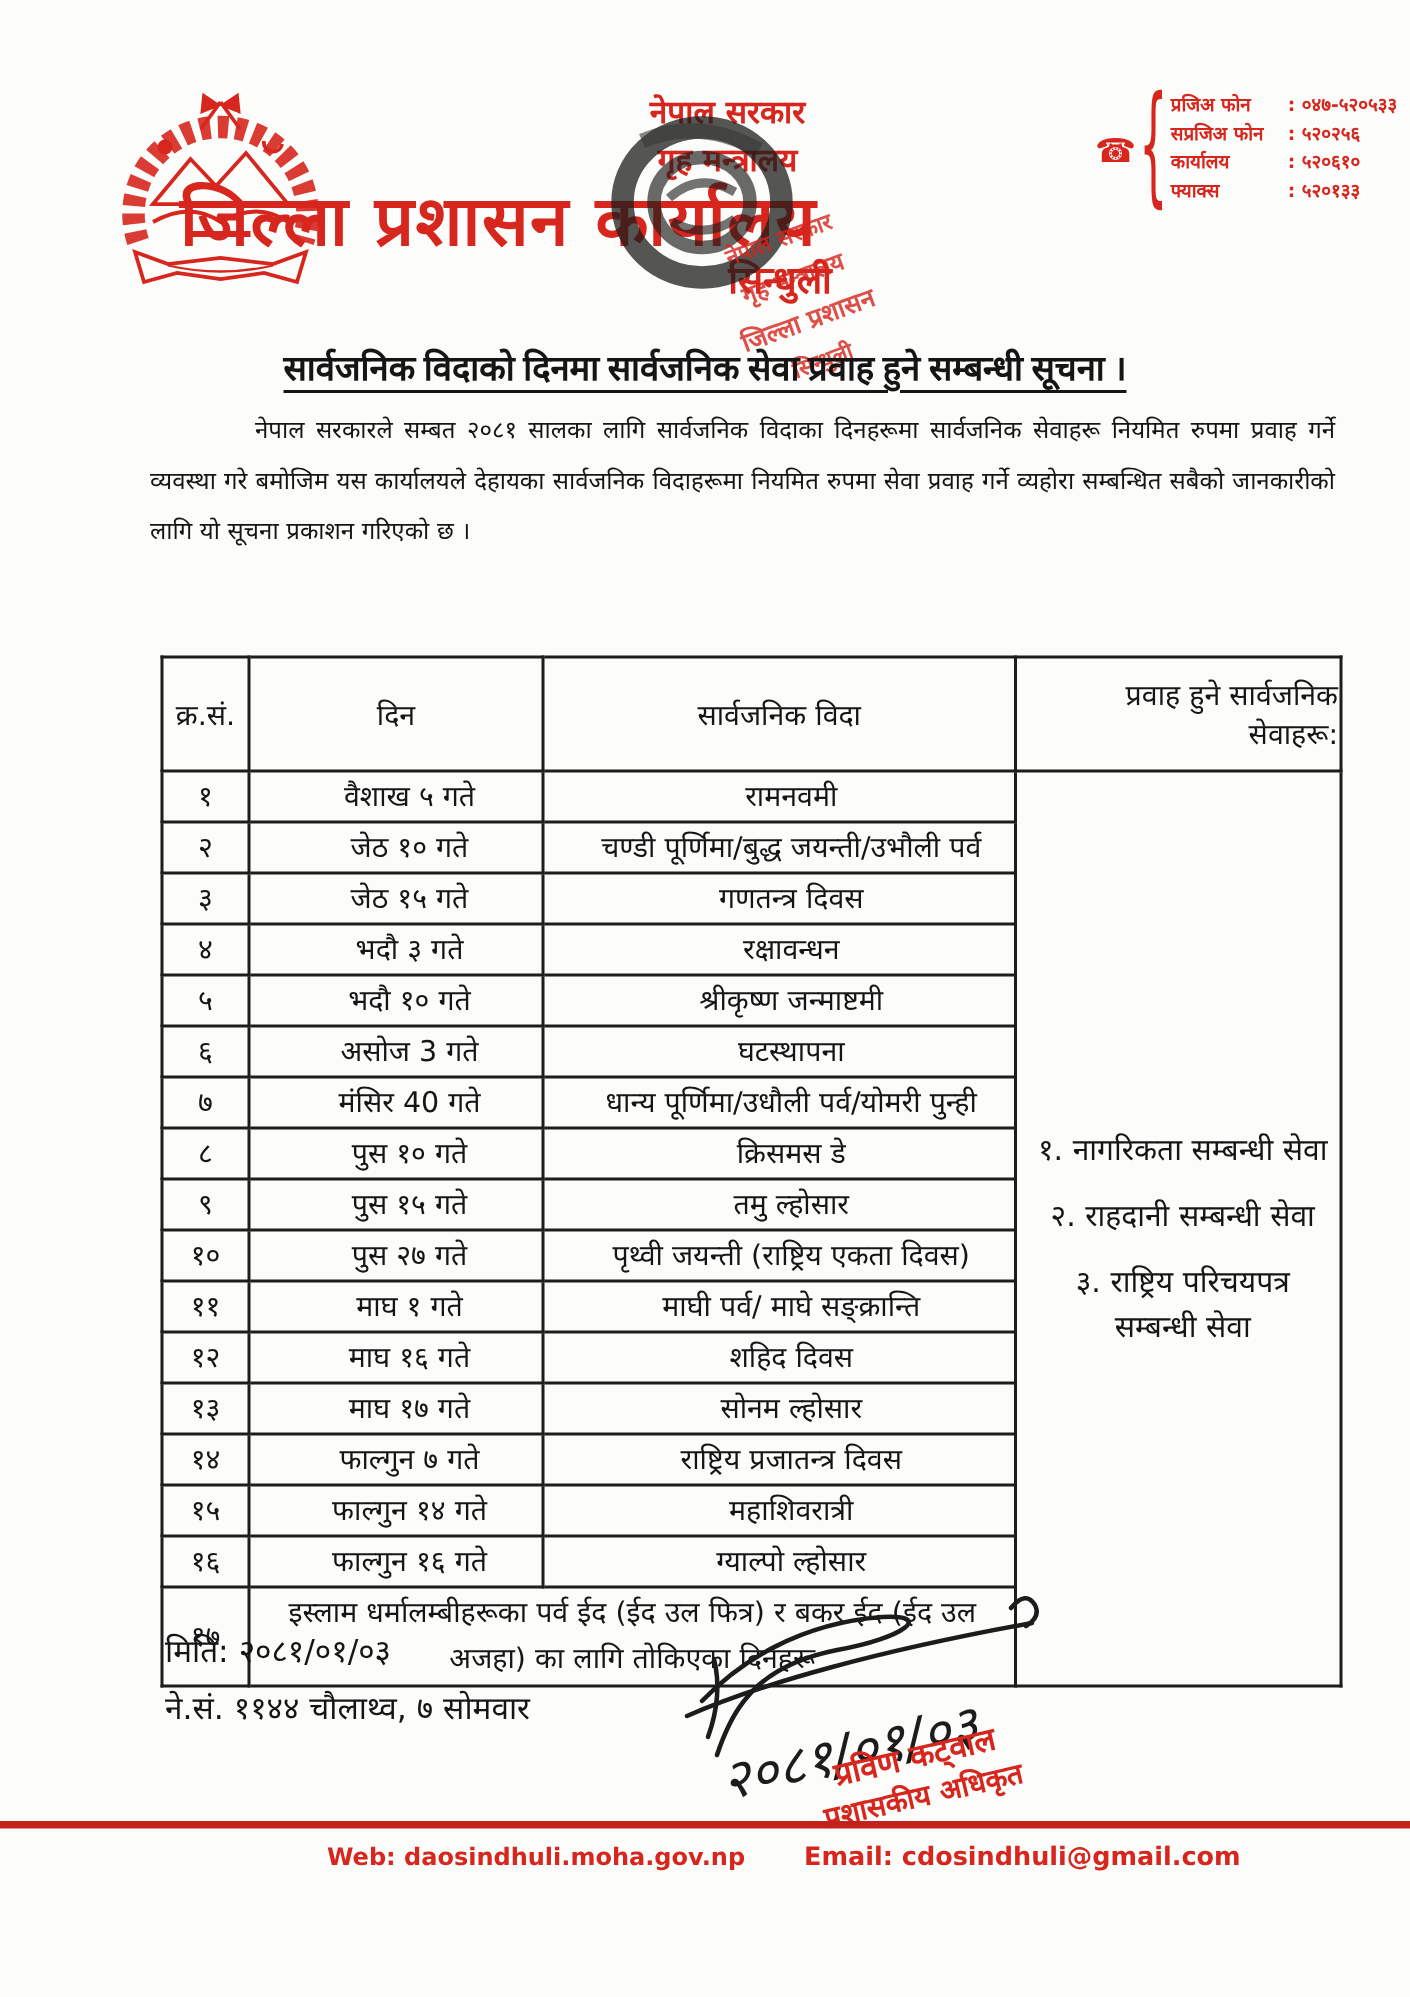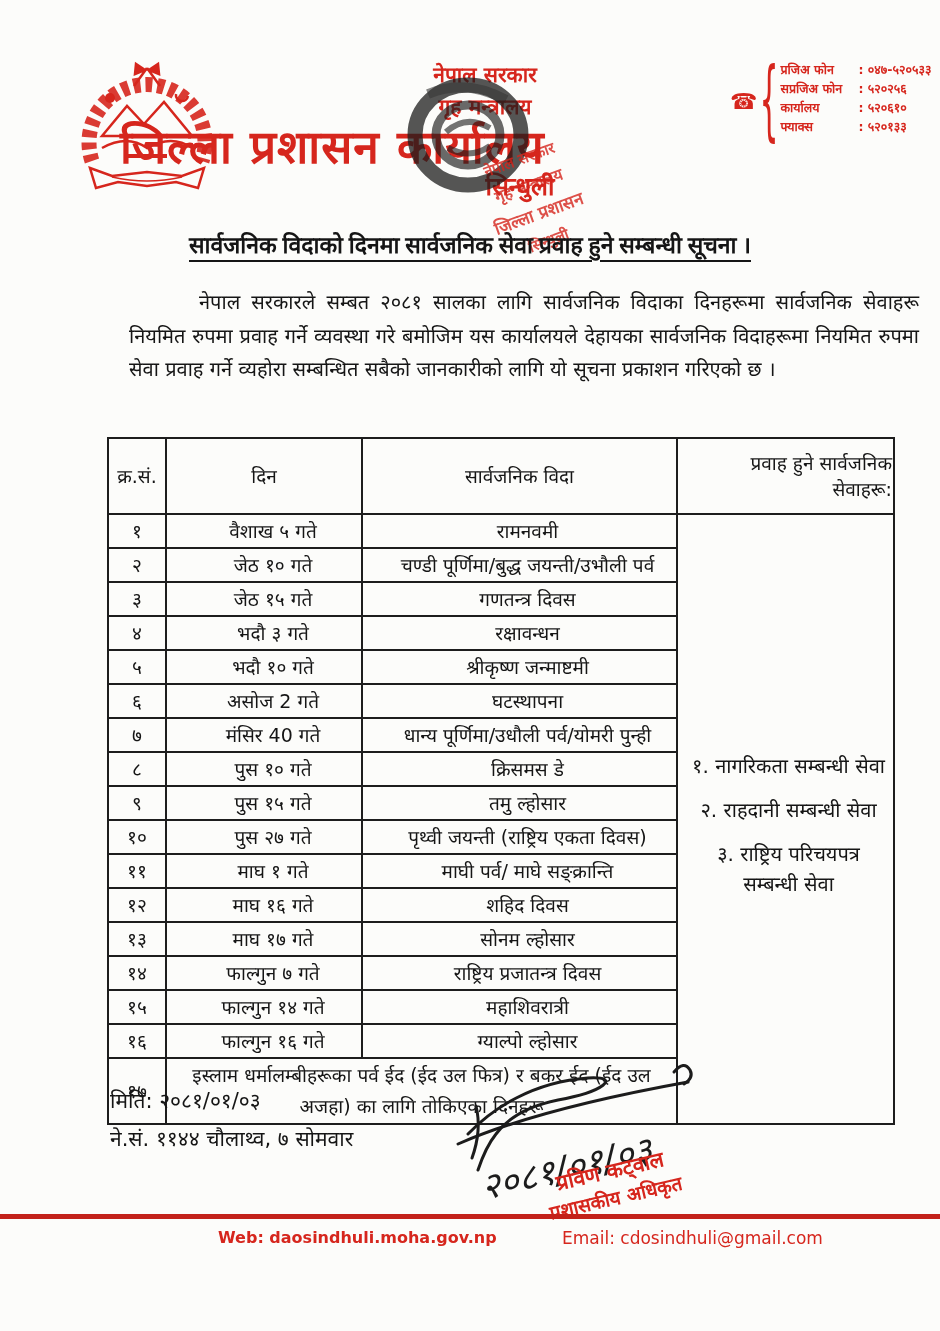"नेपाल सरकारले सम्बत २०८१ सालका" .body-par { font-size: 20px -> 16px; margin-left: 29px -> none; top: 286px -> 270px }
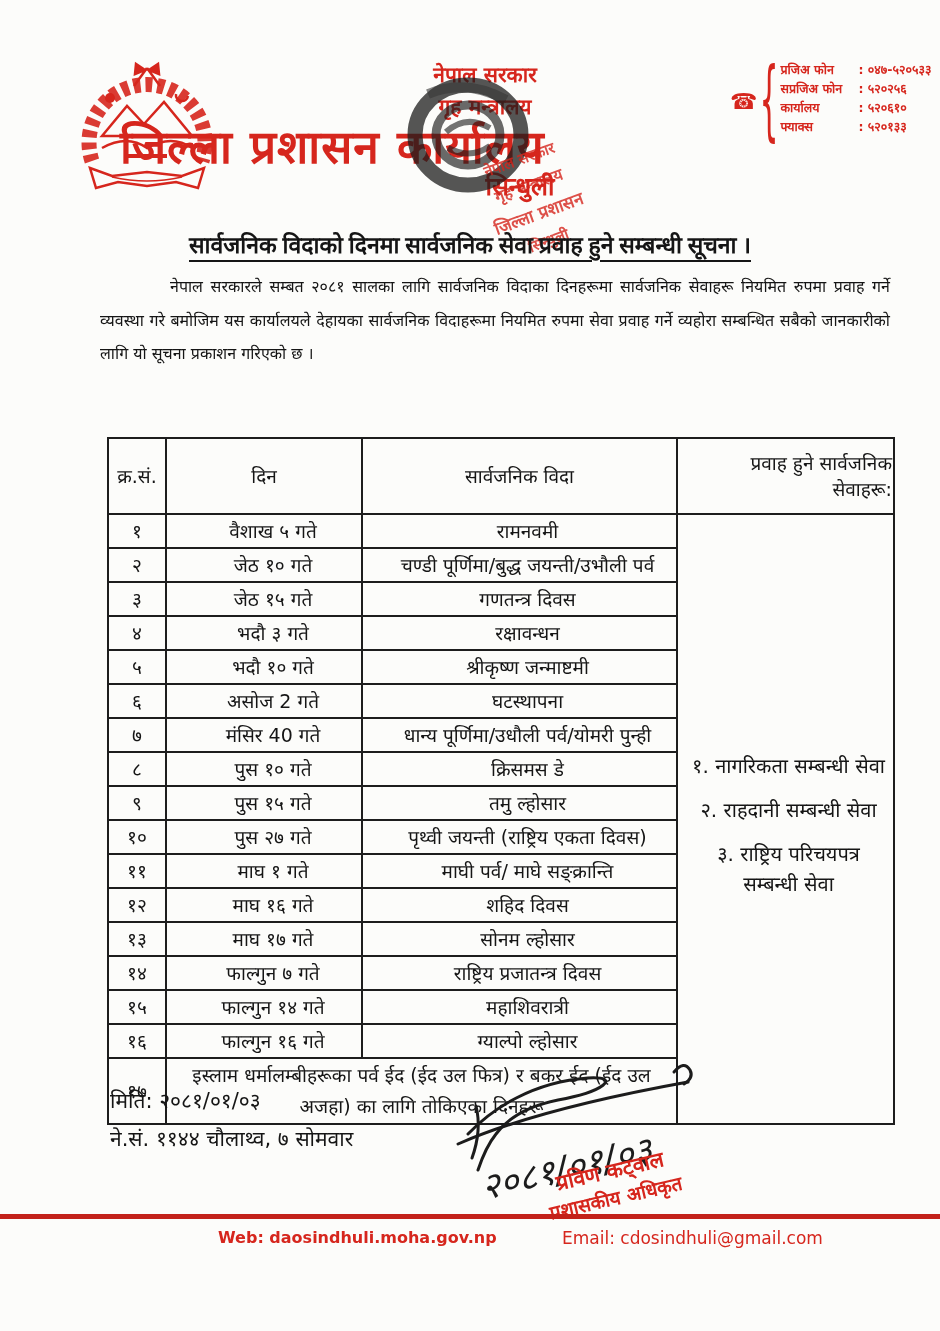"असोज 2 गते" td.day { text: 2 -> 3 }
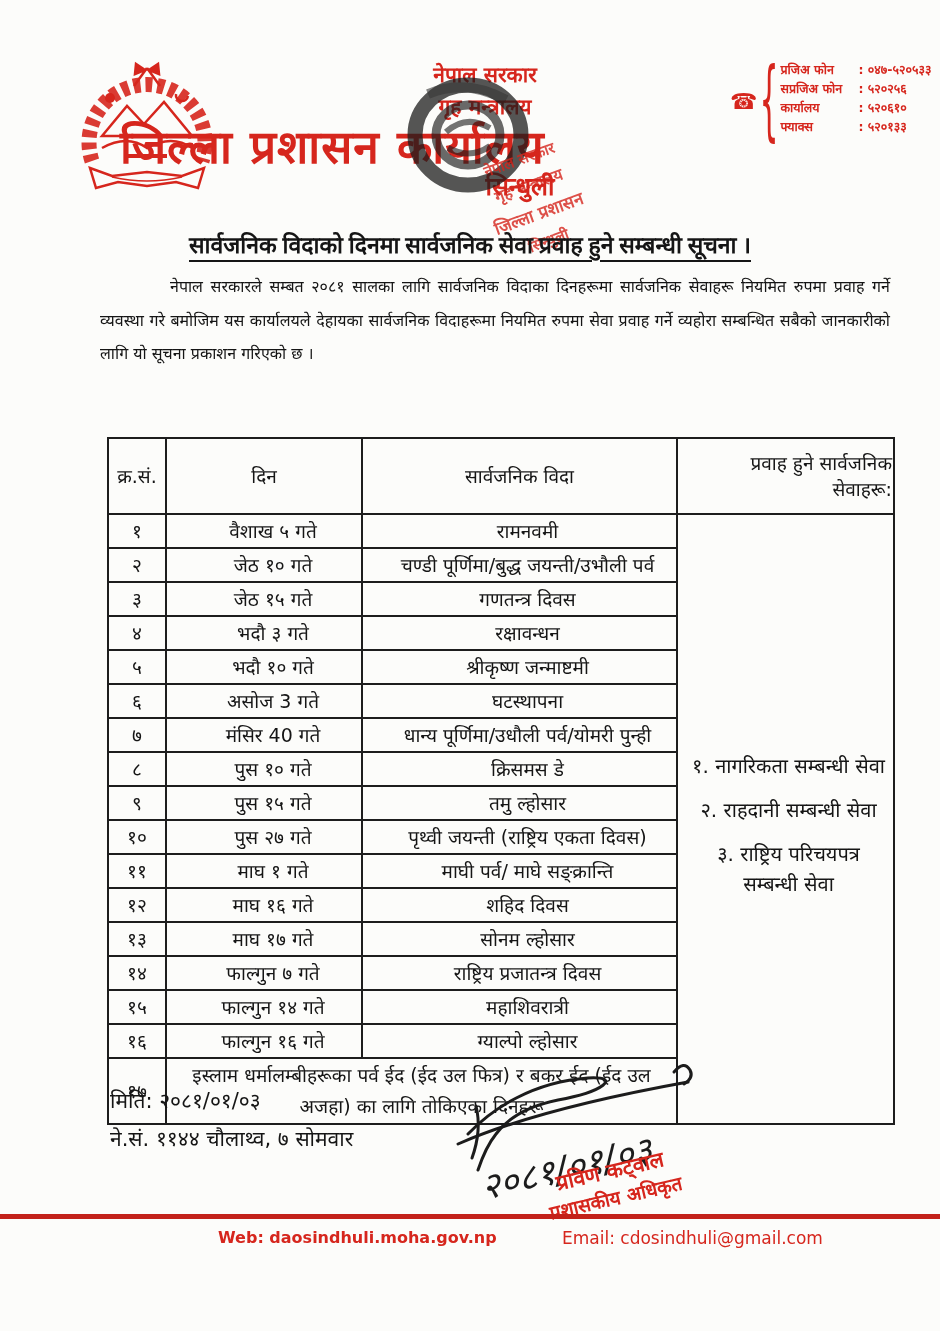"Email: cdosindhuli@gmail.com" .emailurl { font-weight: 400 -> 700; left: 562px -> 536px }
